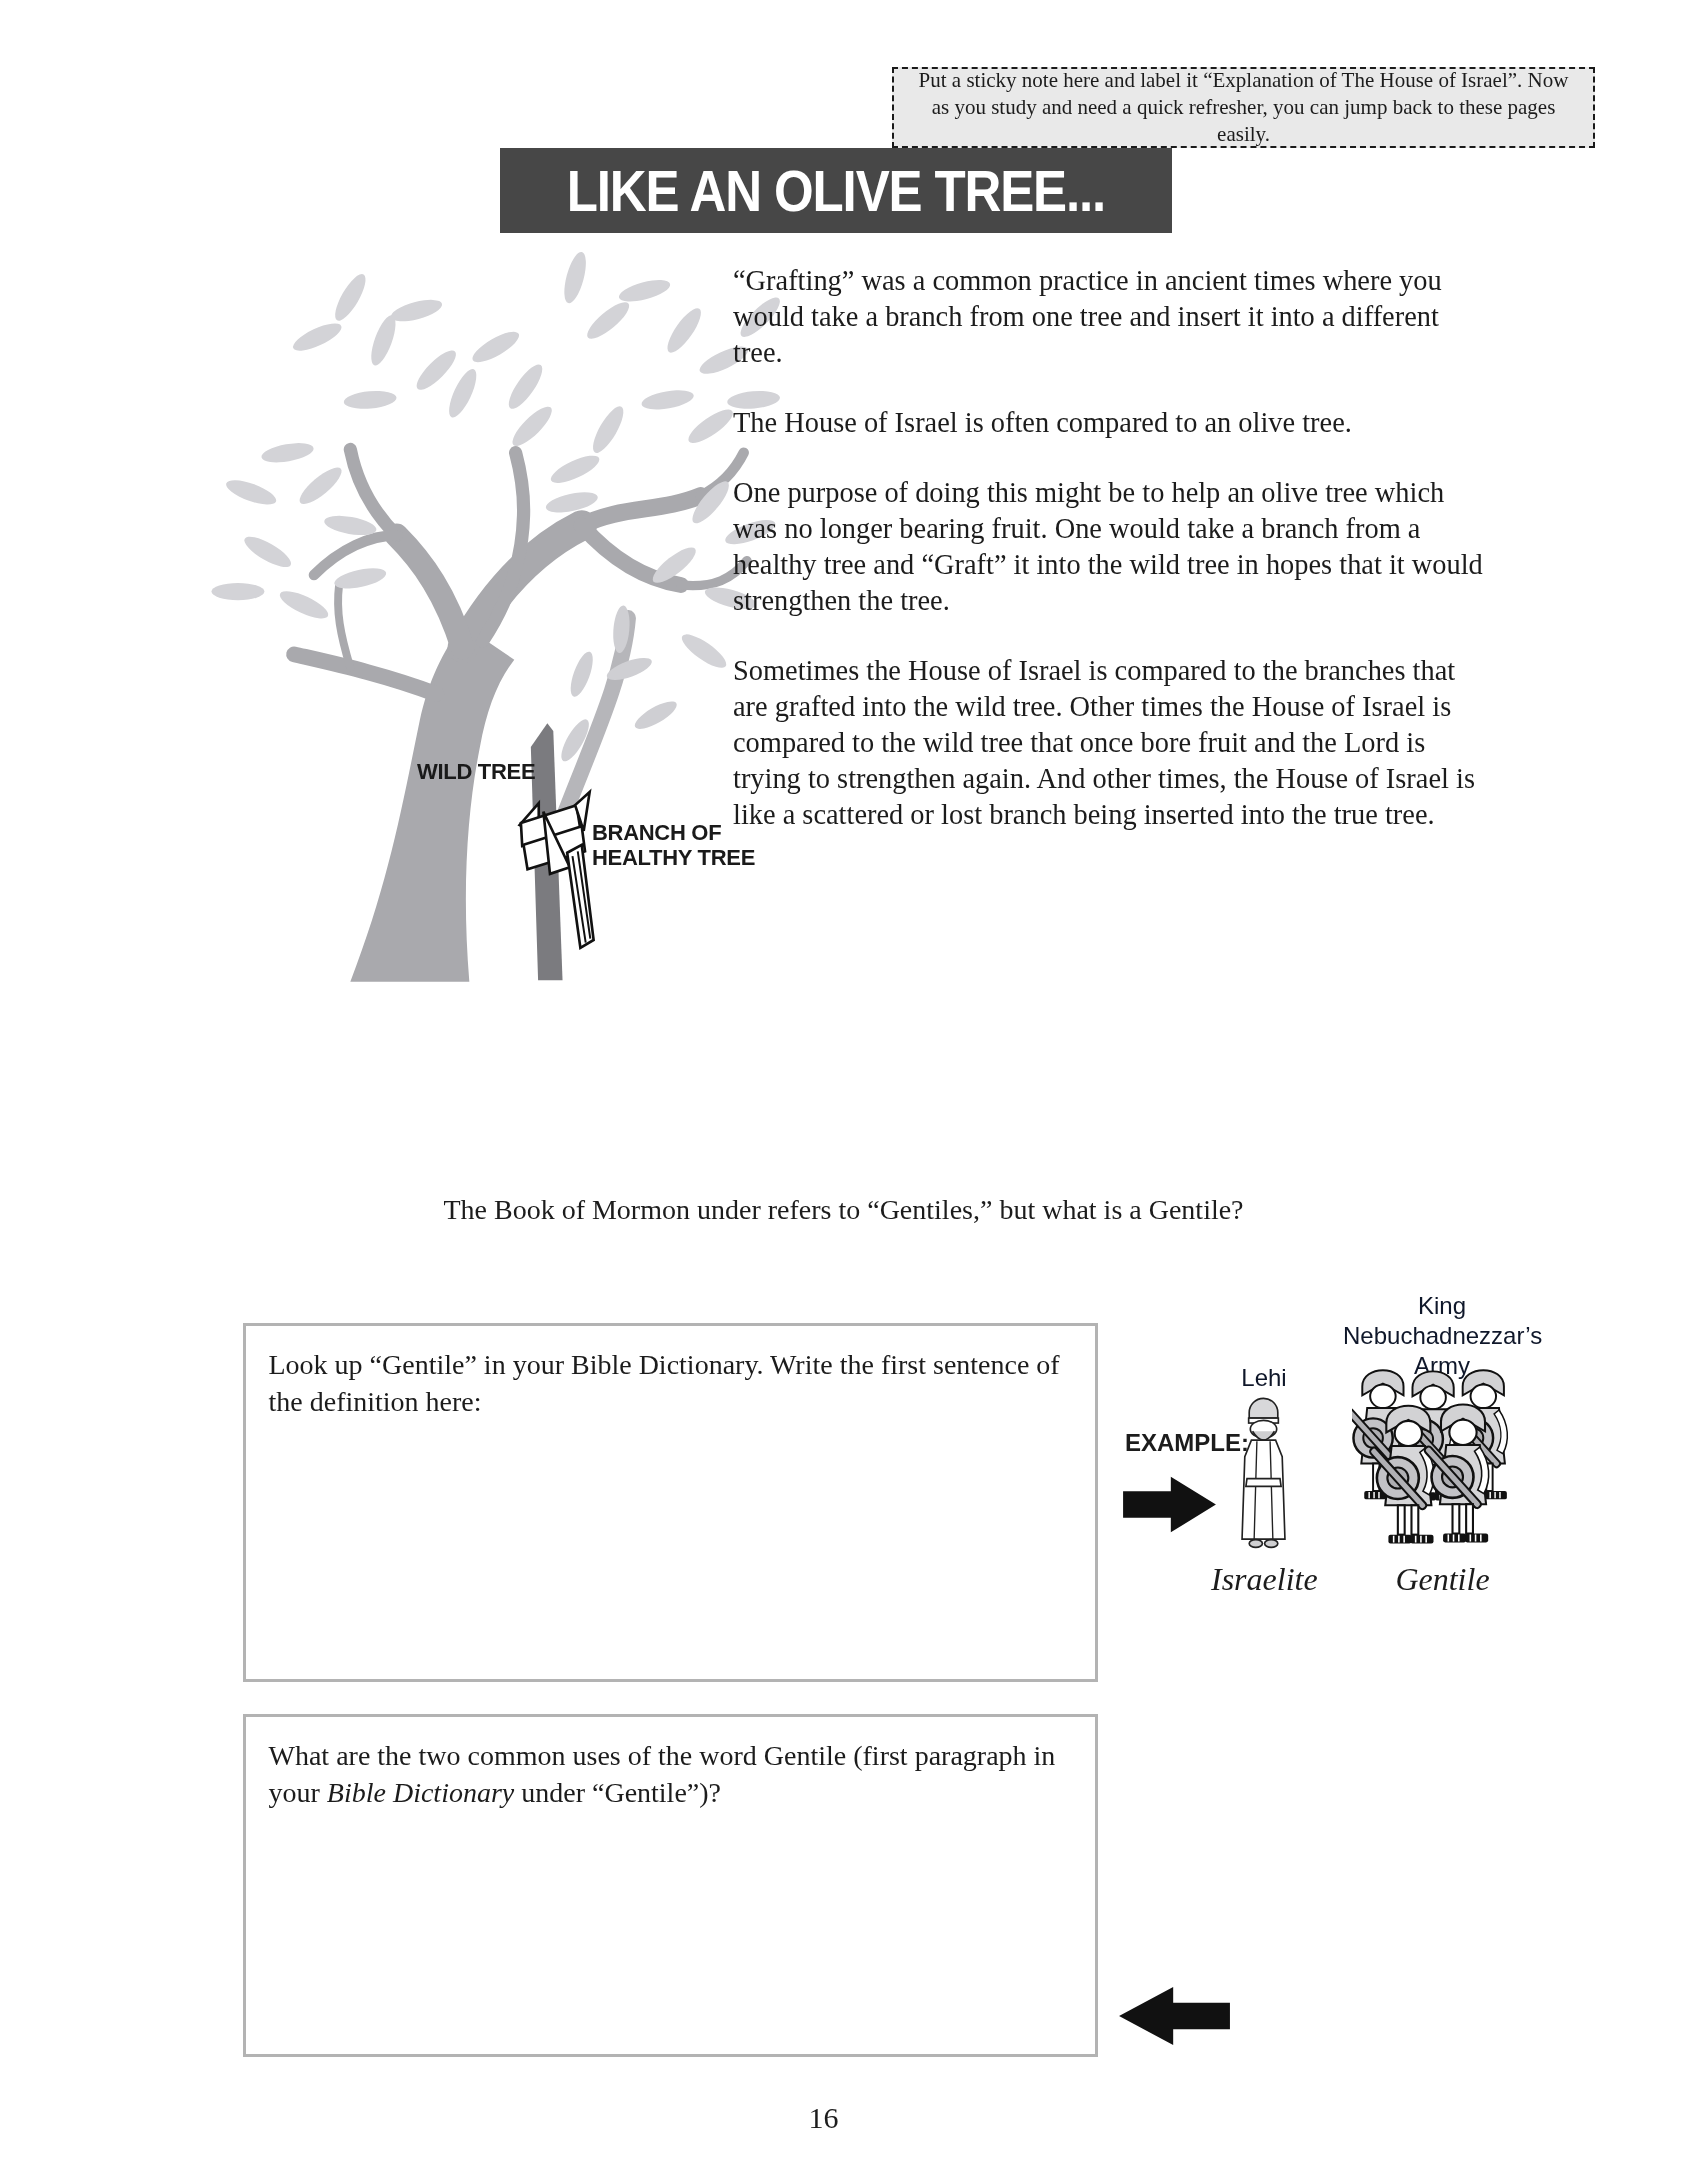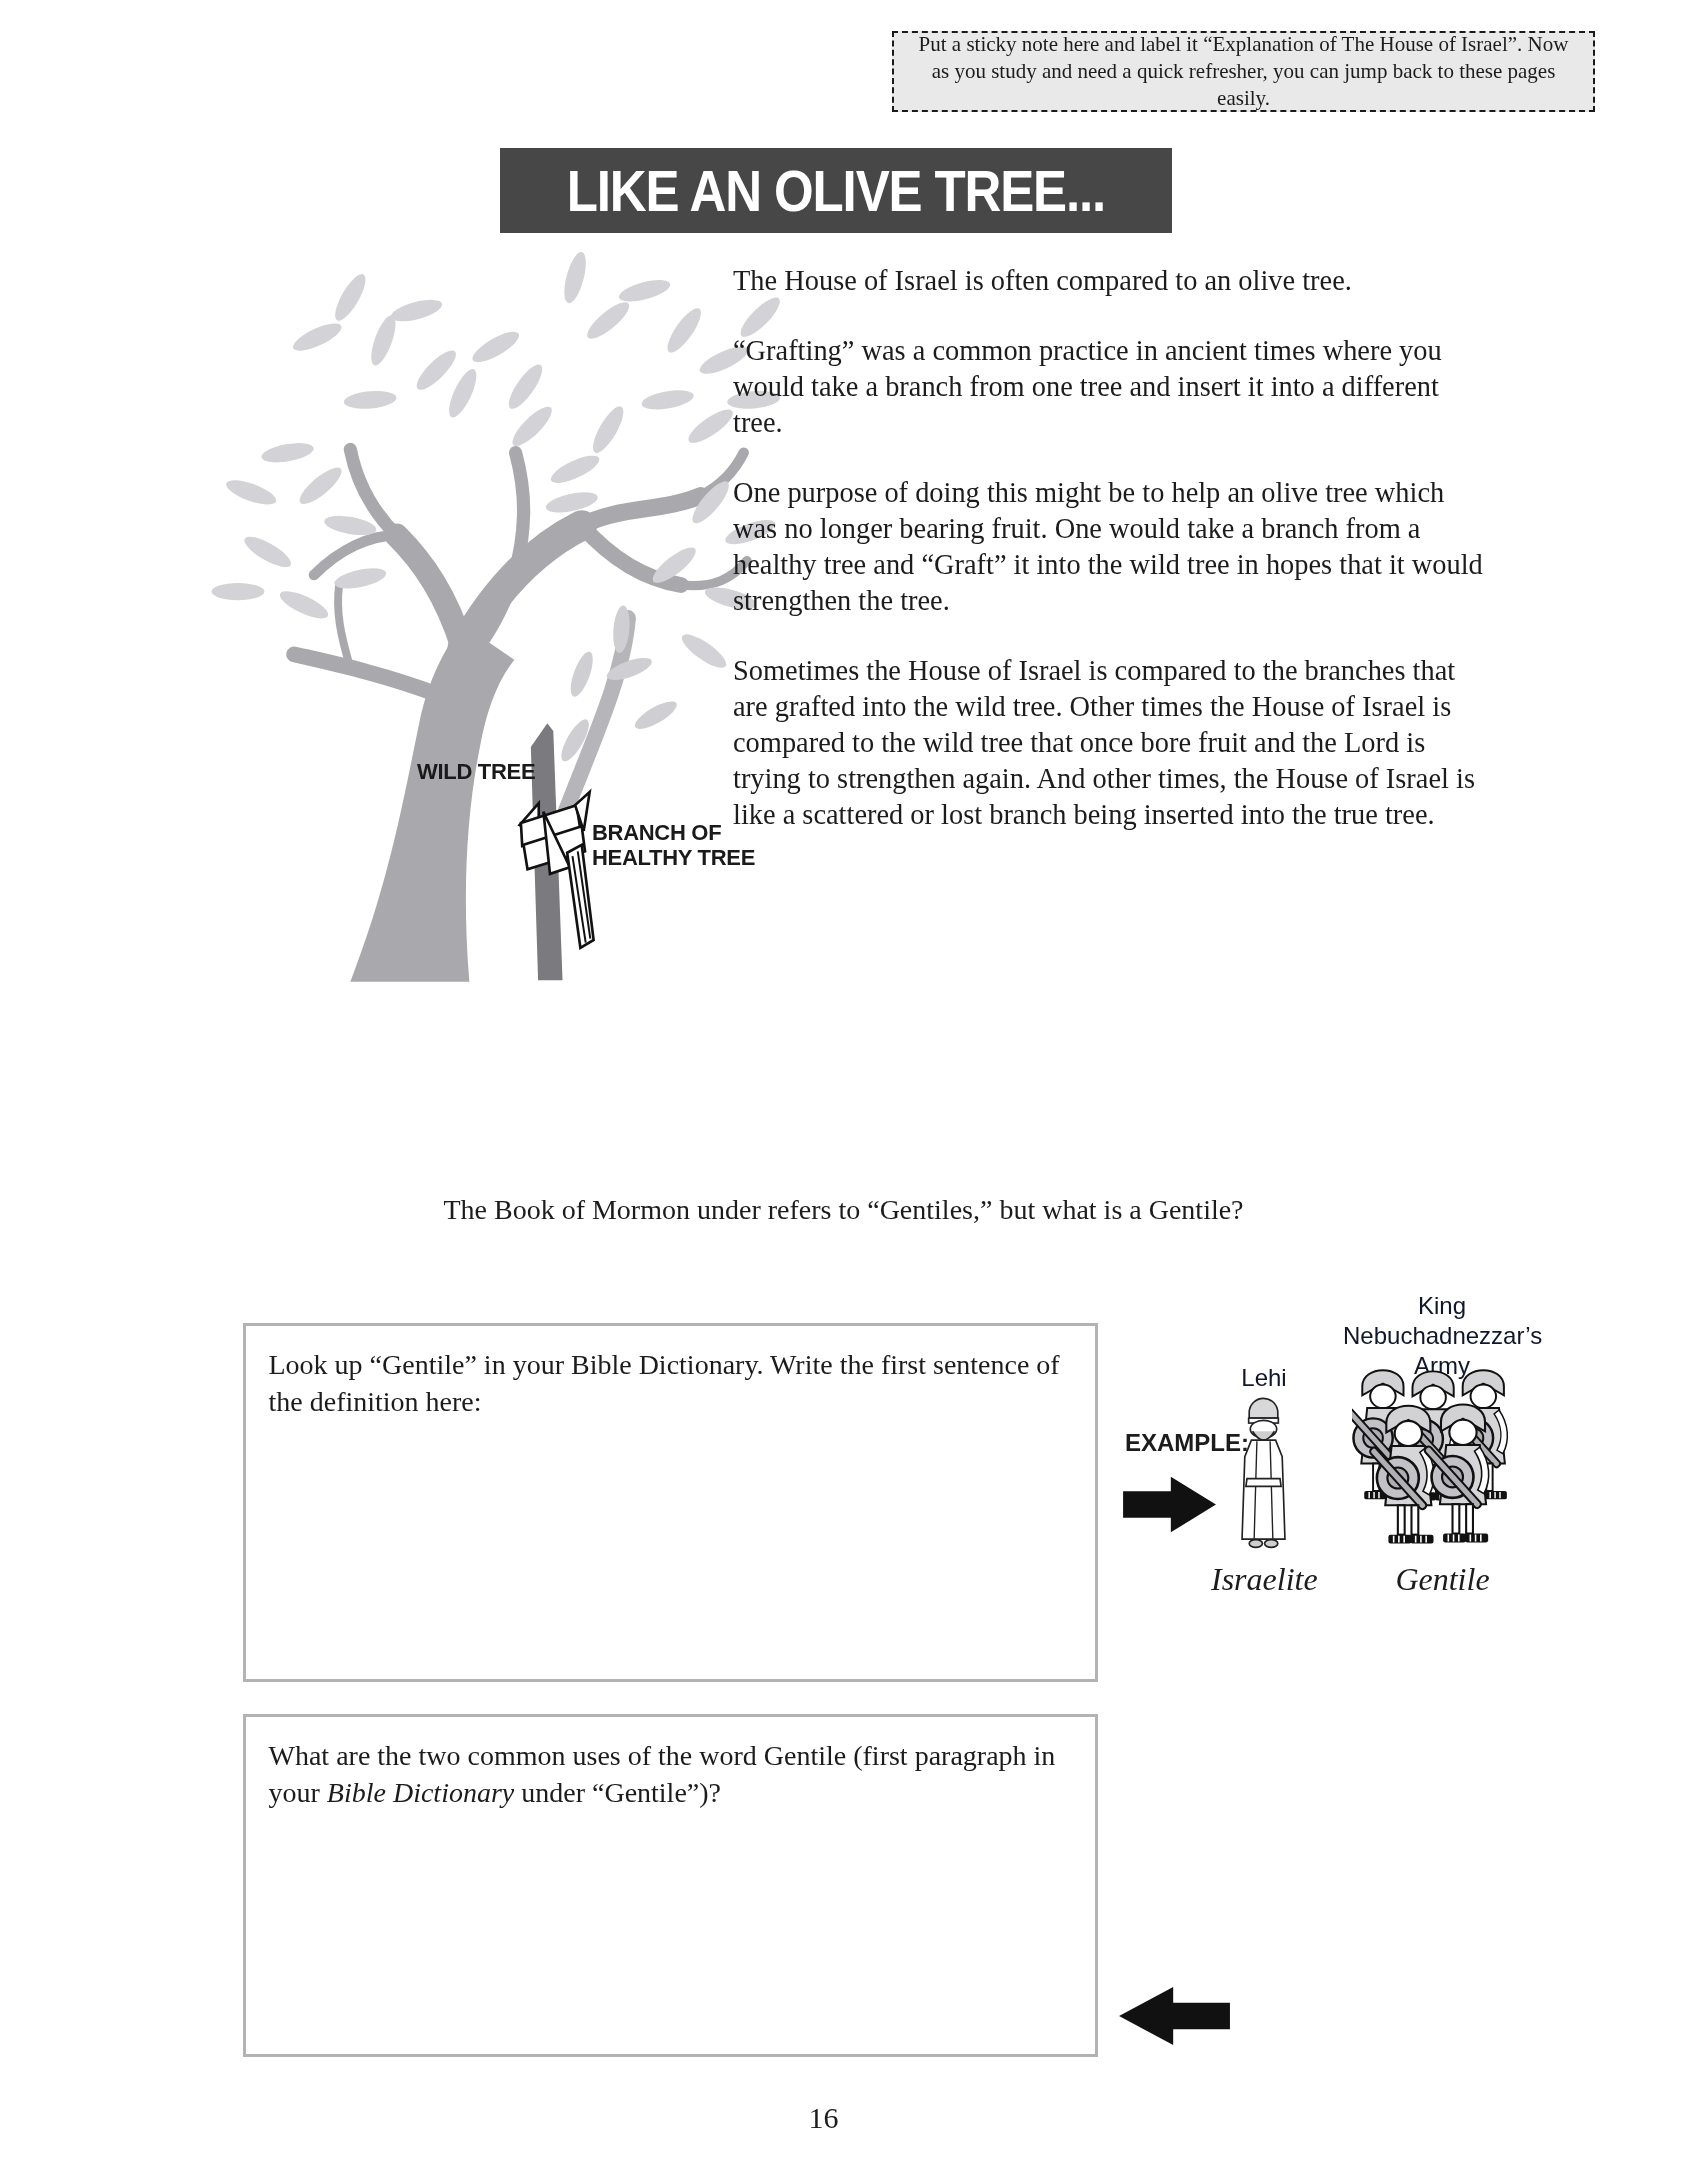"Put a sticky note here" .sticky { top: 31px -> 67px }
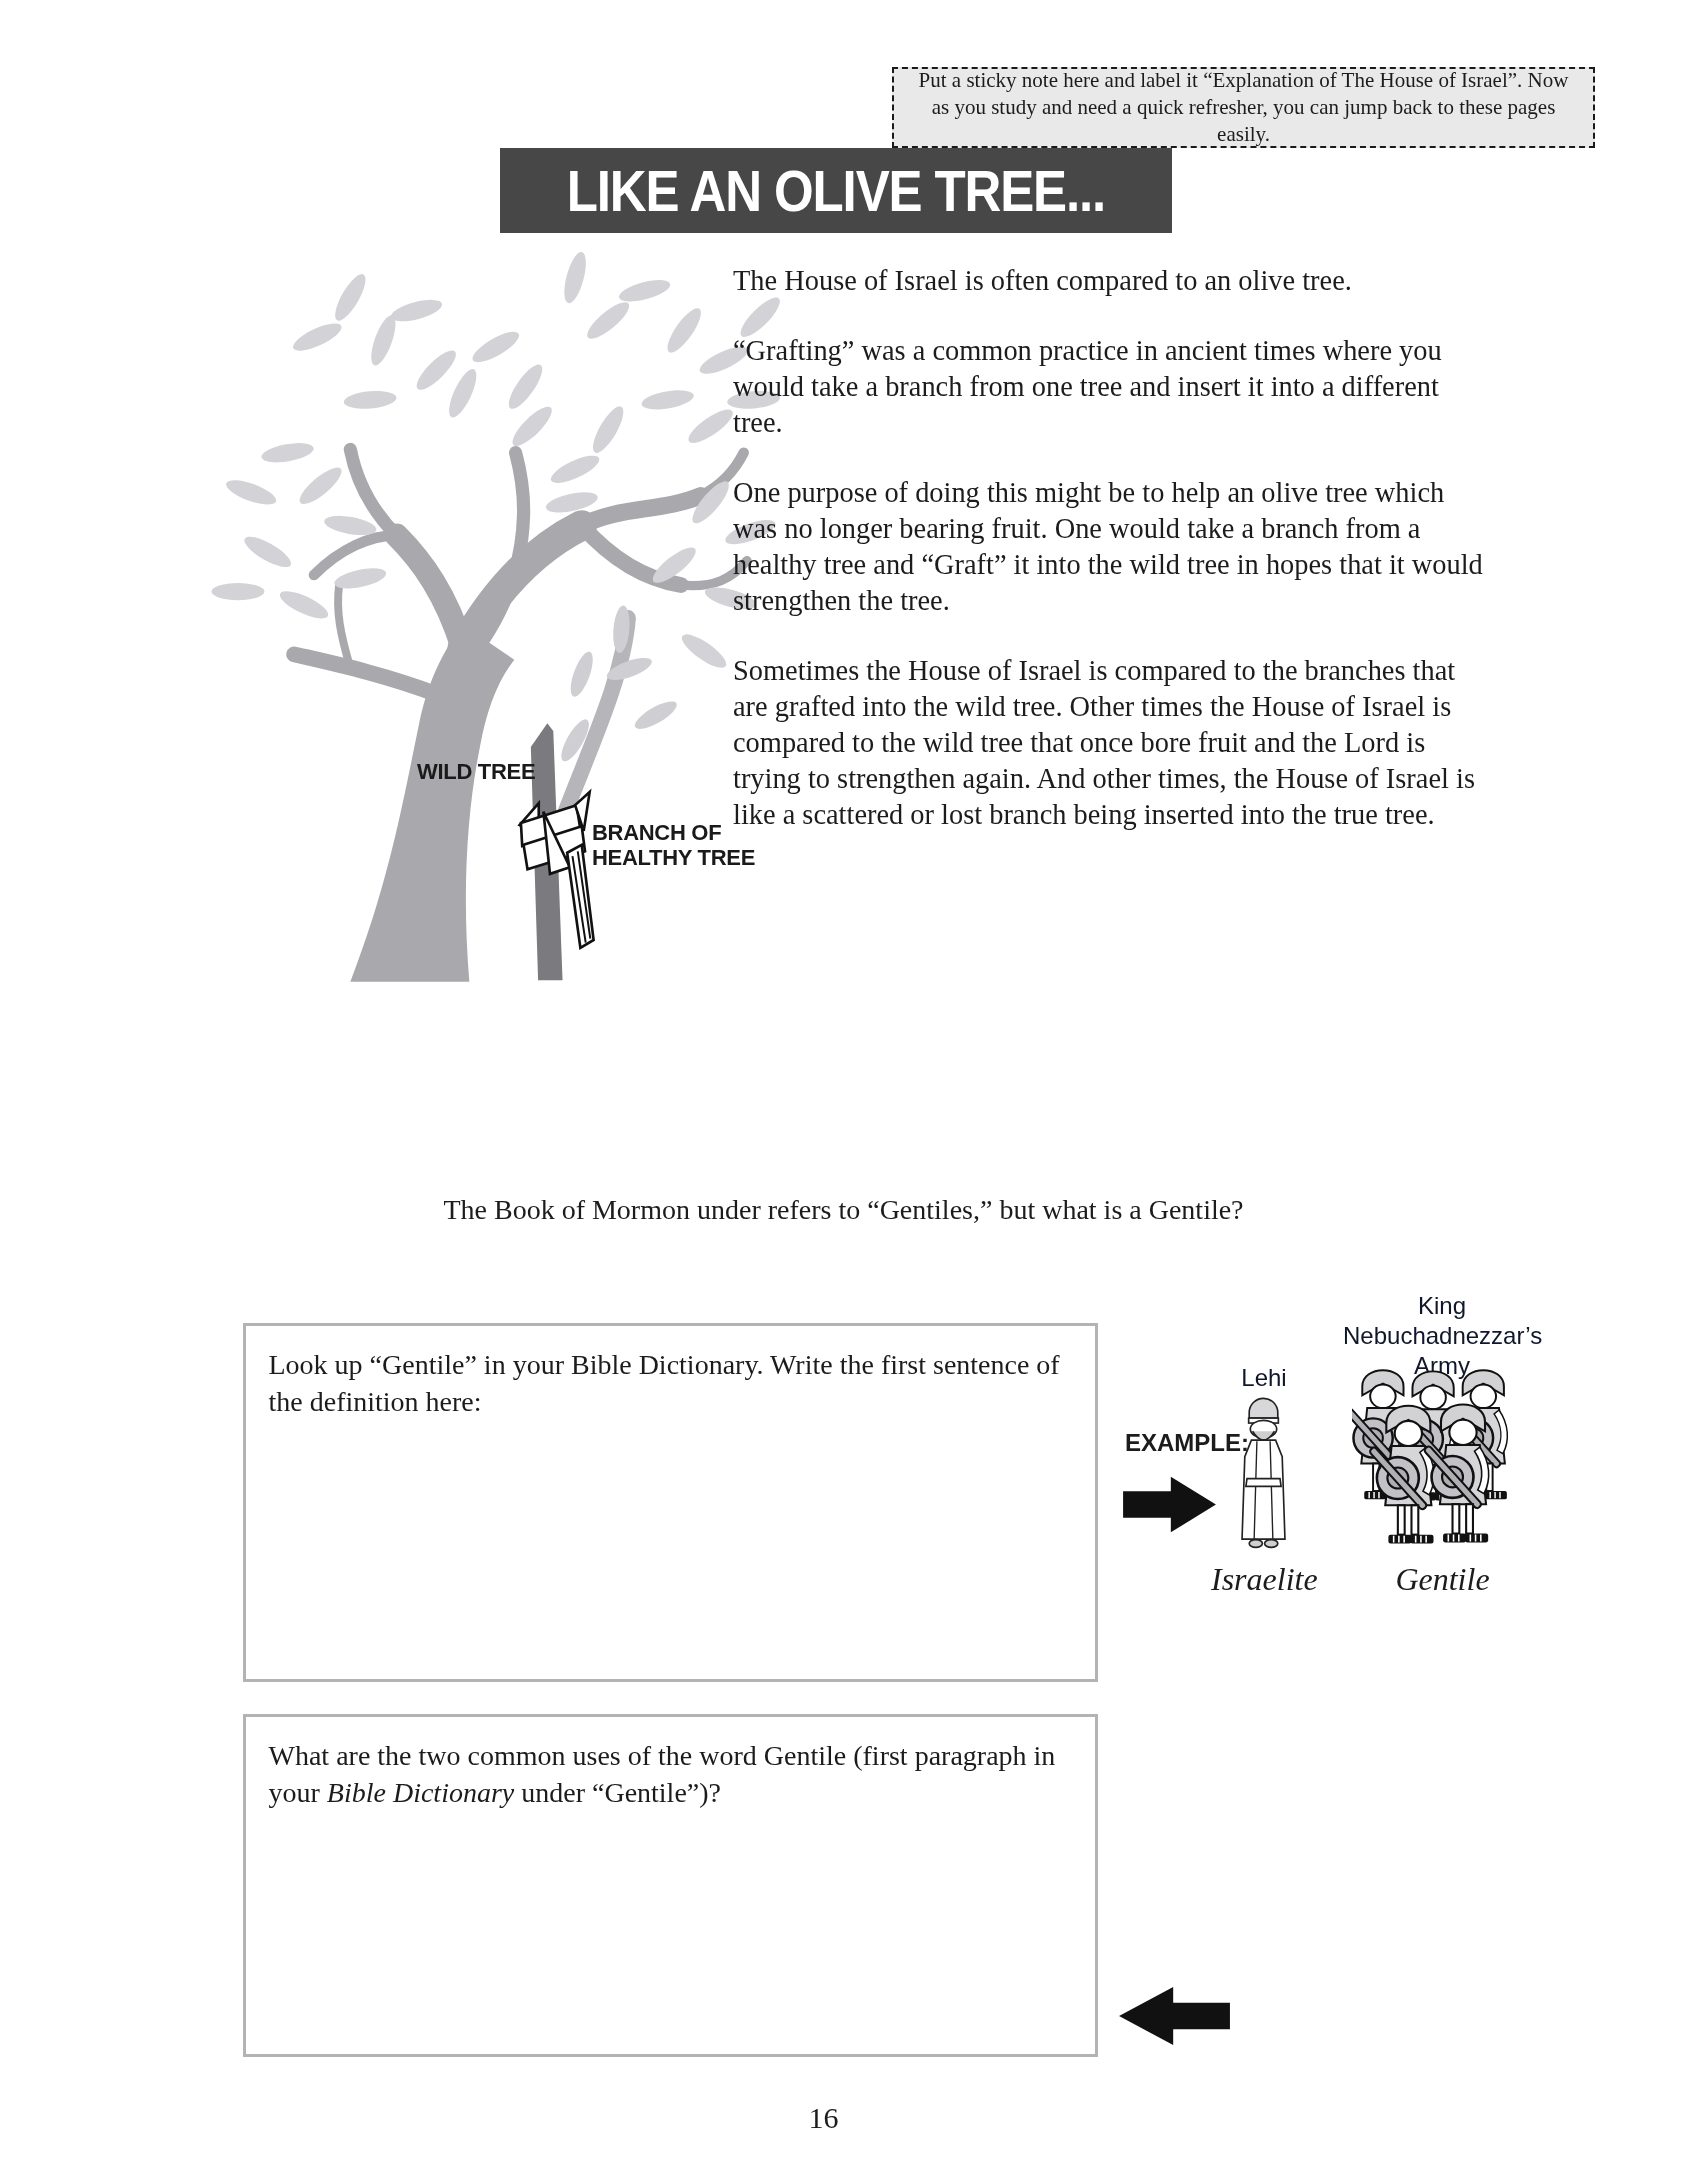"The House of Israel is" p { order: before "“Grafting” was a common practice" -> after "“Grafting” was a common practice" }
